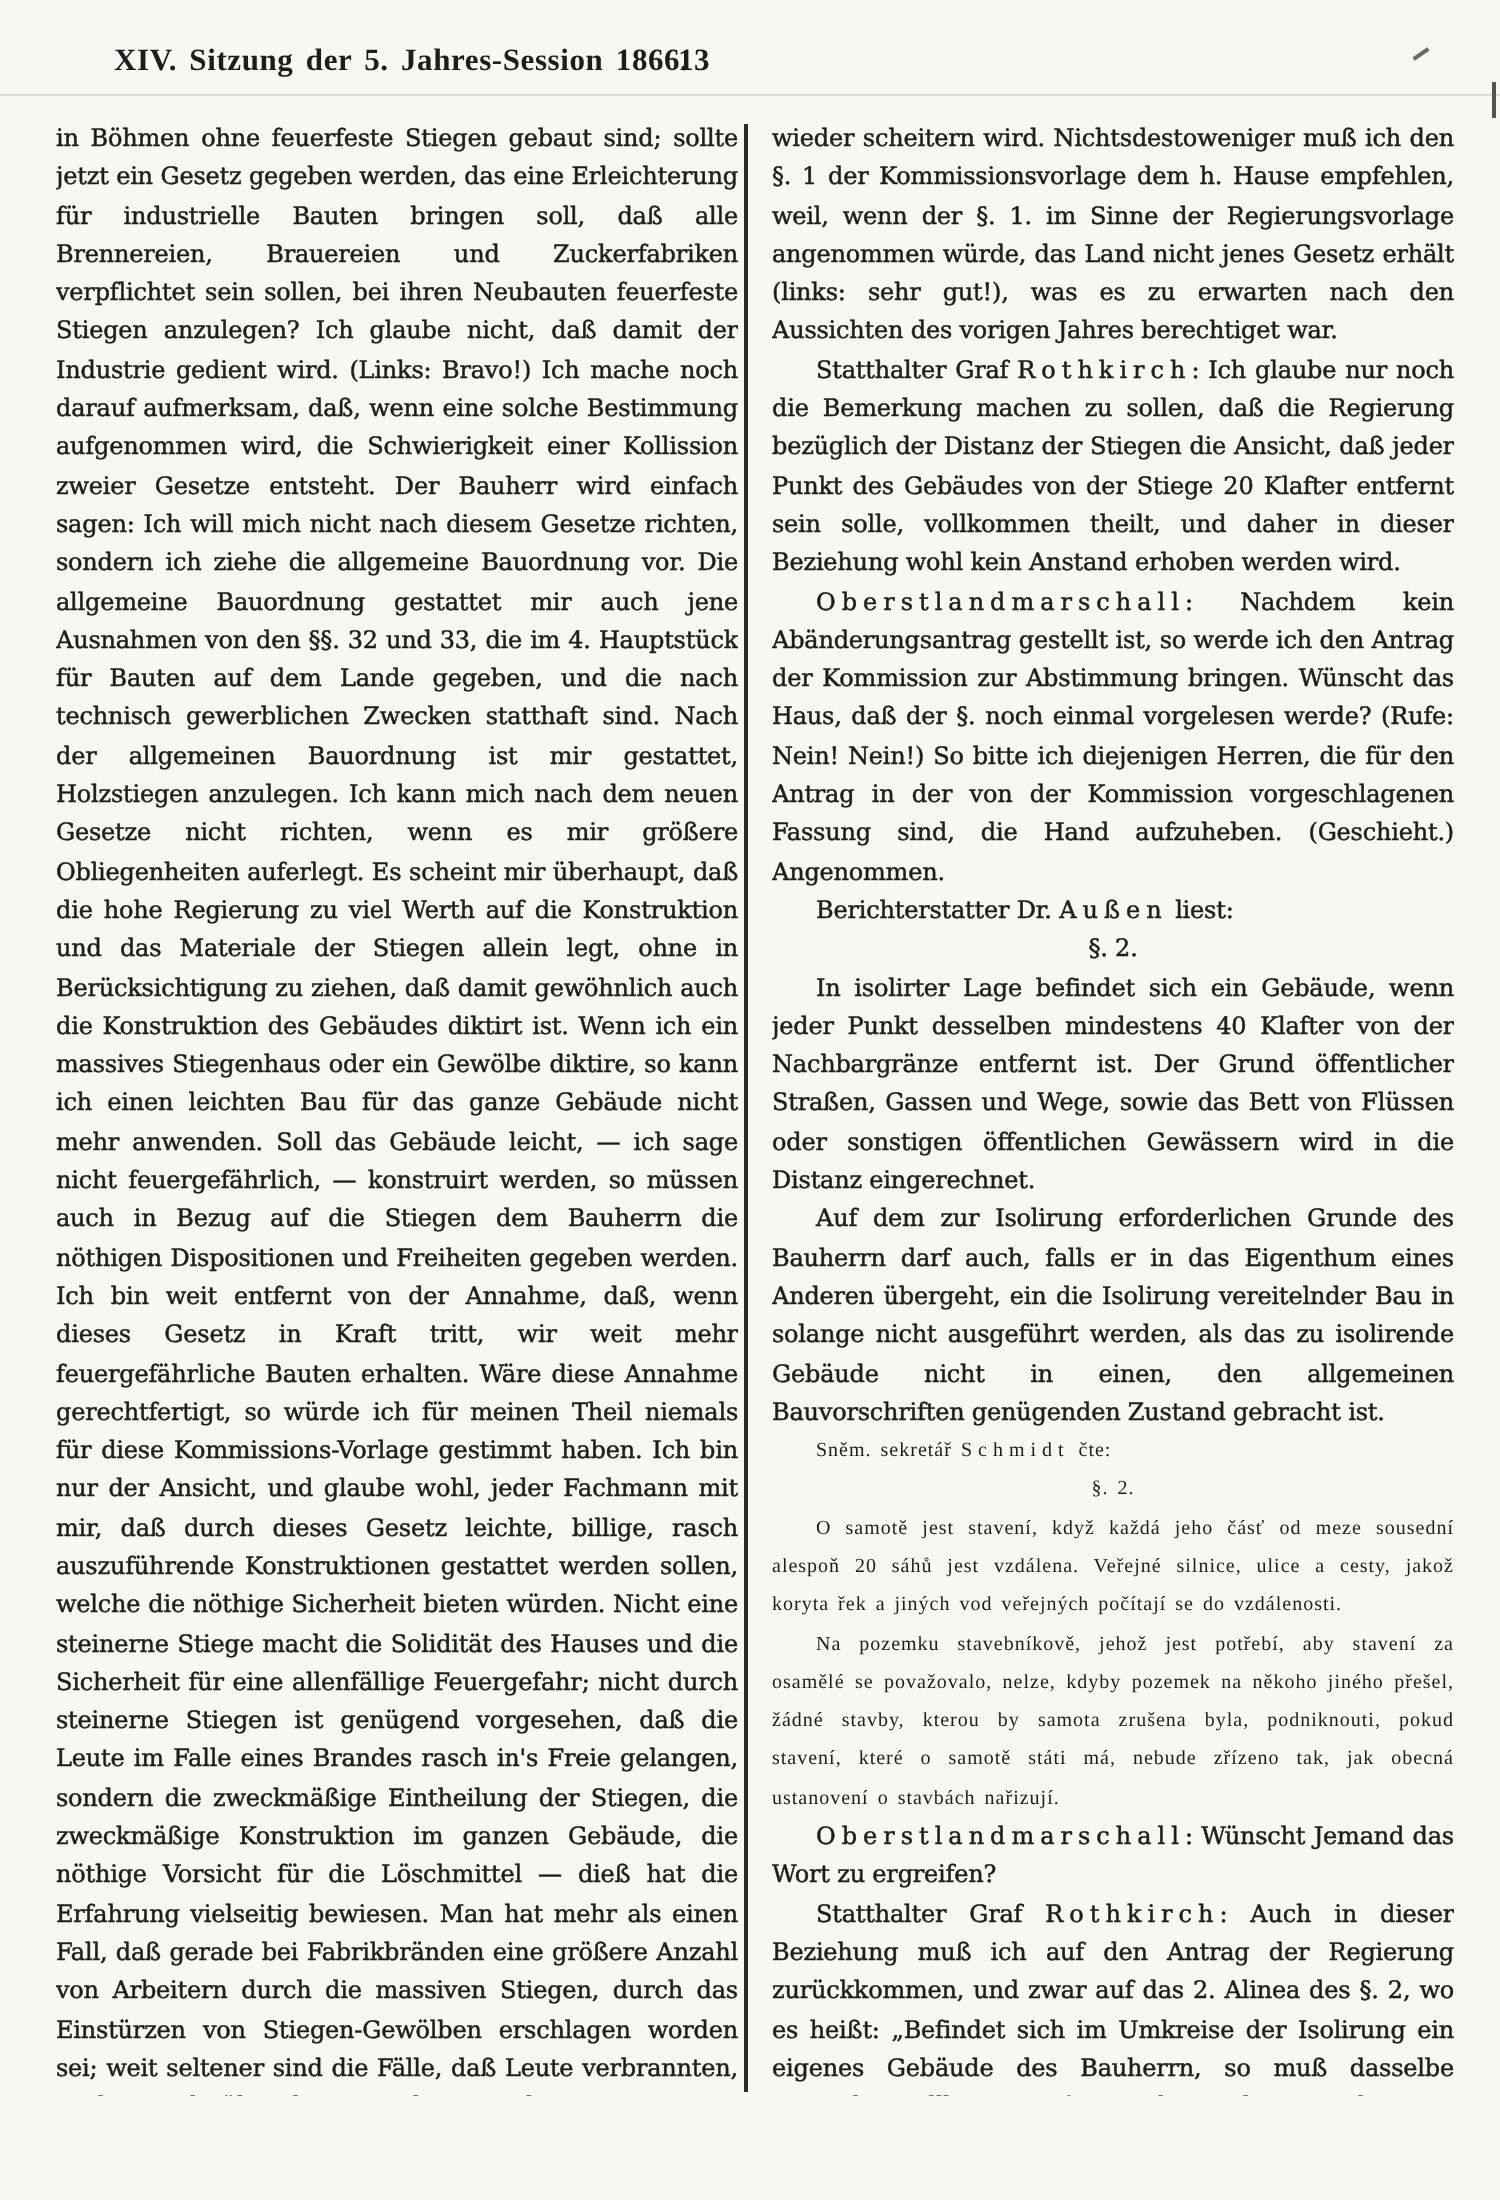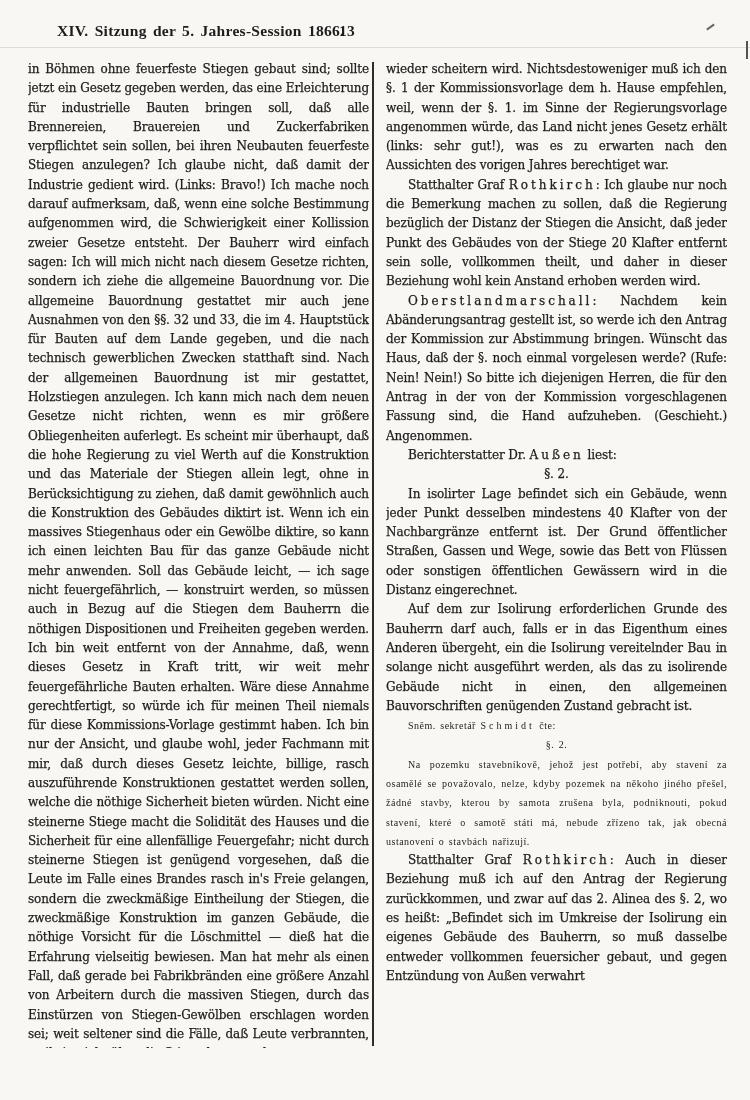"O samotě jest stavení, když" p.antq { html: none -> <p>O samotě jest stavení, když každá jeho čásť od meze sousední alespoň 20 sáhů jest vzdálena. Veřejné silnice, ulice a cesty, jakož koryta řek a jiných vod veřejných počítají se do vzdálenosti.</p> }
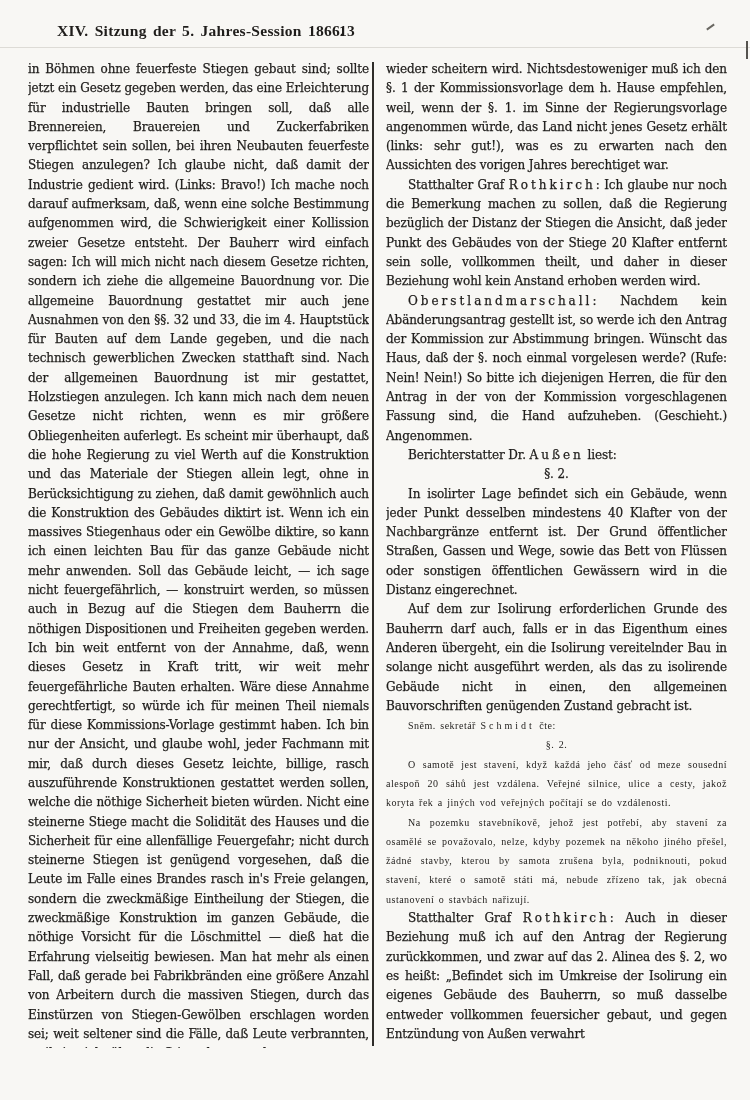"Oberstlandmarschall: Wünscht Jemand das" p.frak { html: none -> <p><span>Oberstlandmarschall</span><span>: Wünscht Jemand das Wort zu ergreifen?</span></p> }
